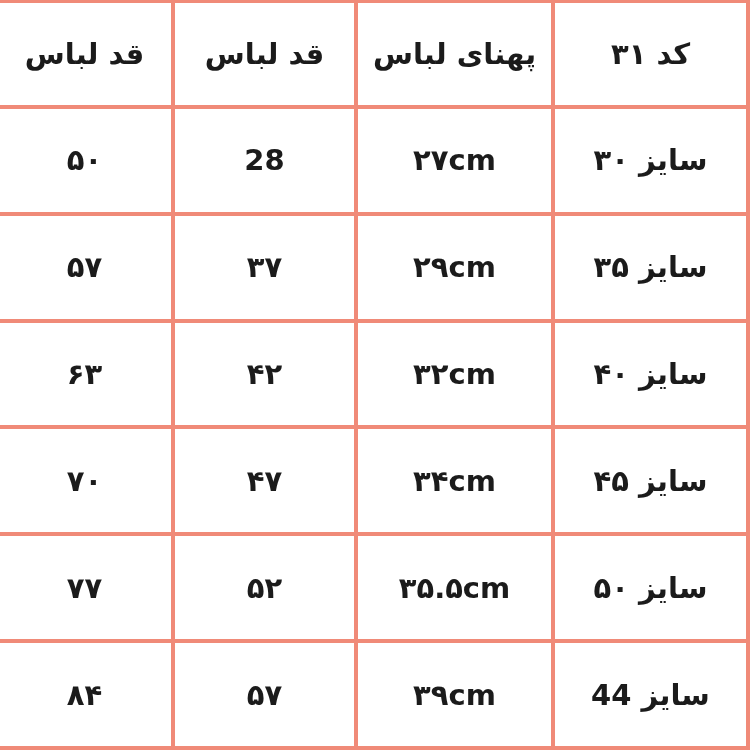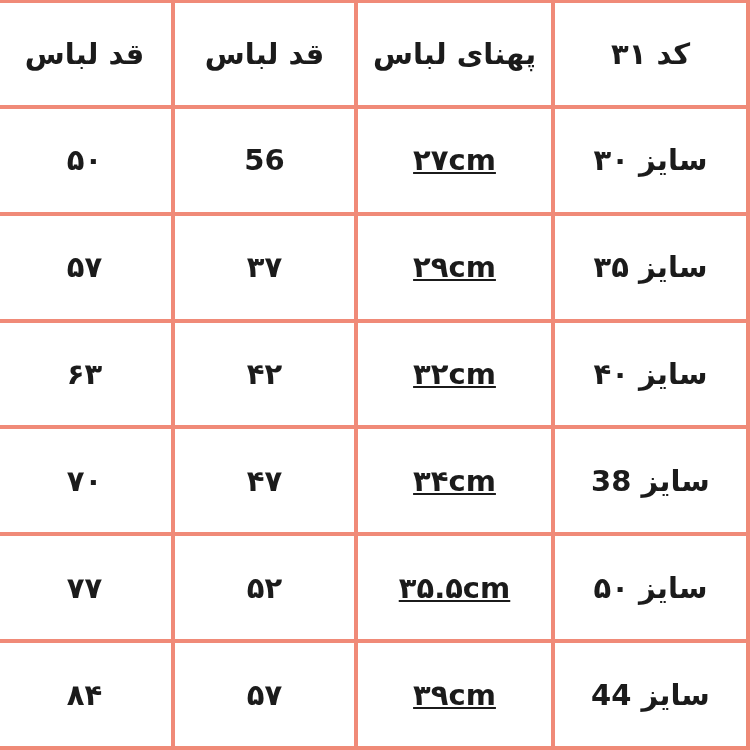"56" td { text: 56 -> 28 }
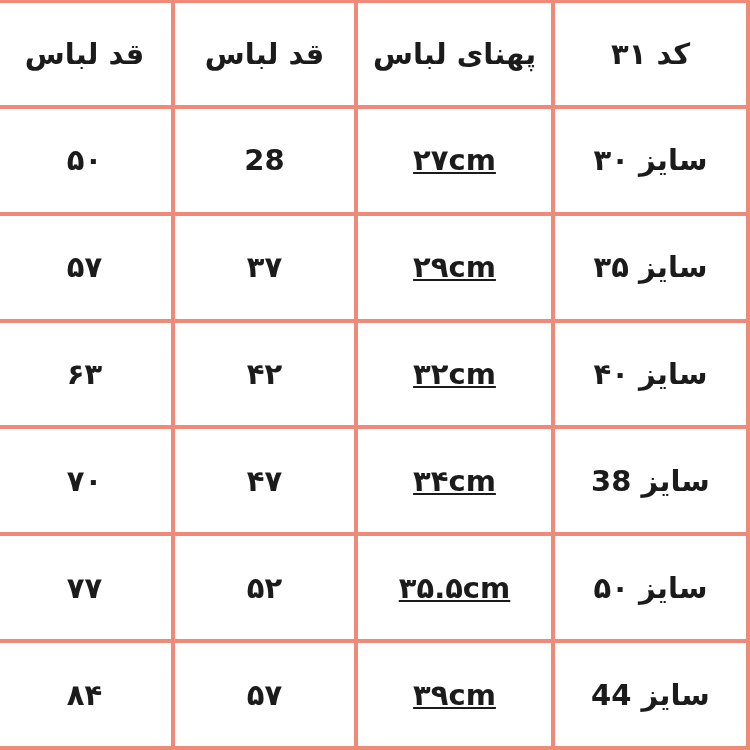"۲۷cm" table.size-chart td.ltr-num { text-decoration: underline -> none }
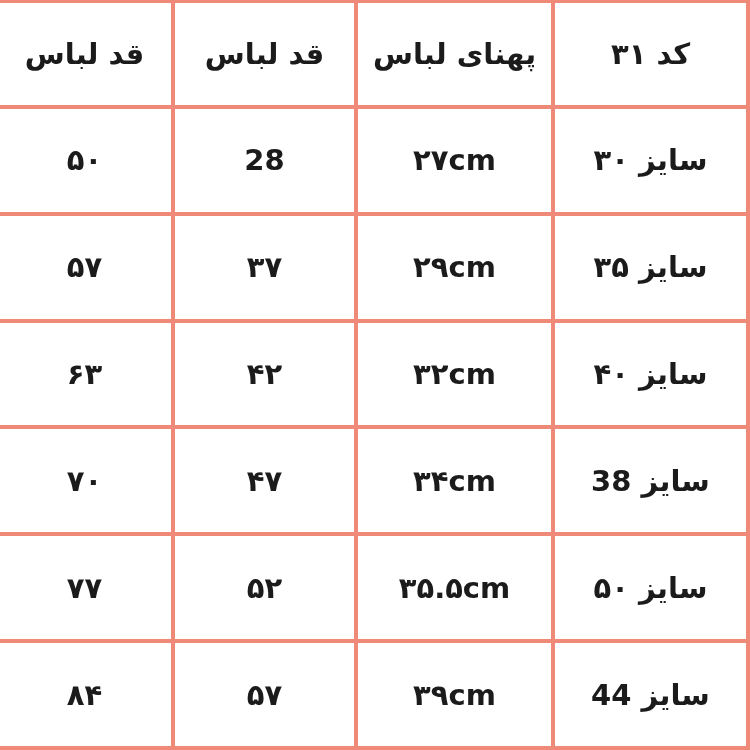"سایز 38" td { text: 38 -> ۴۵ }
